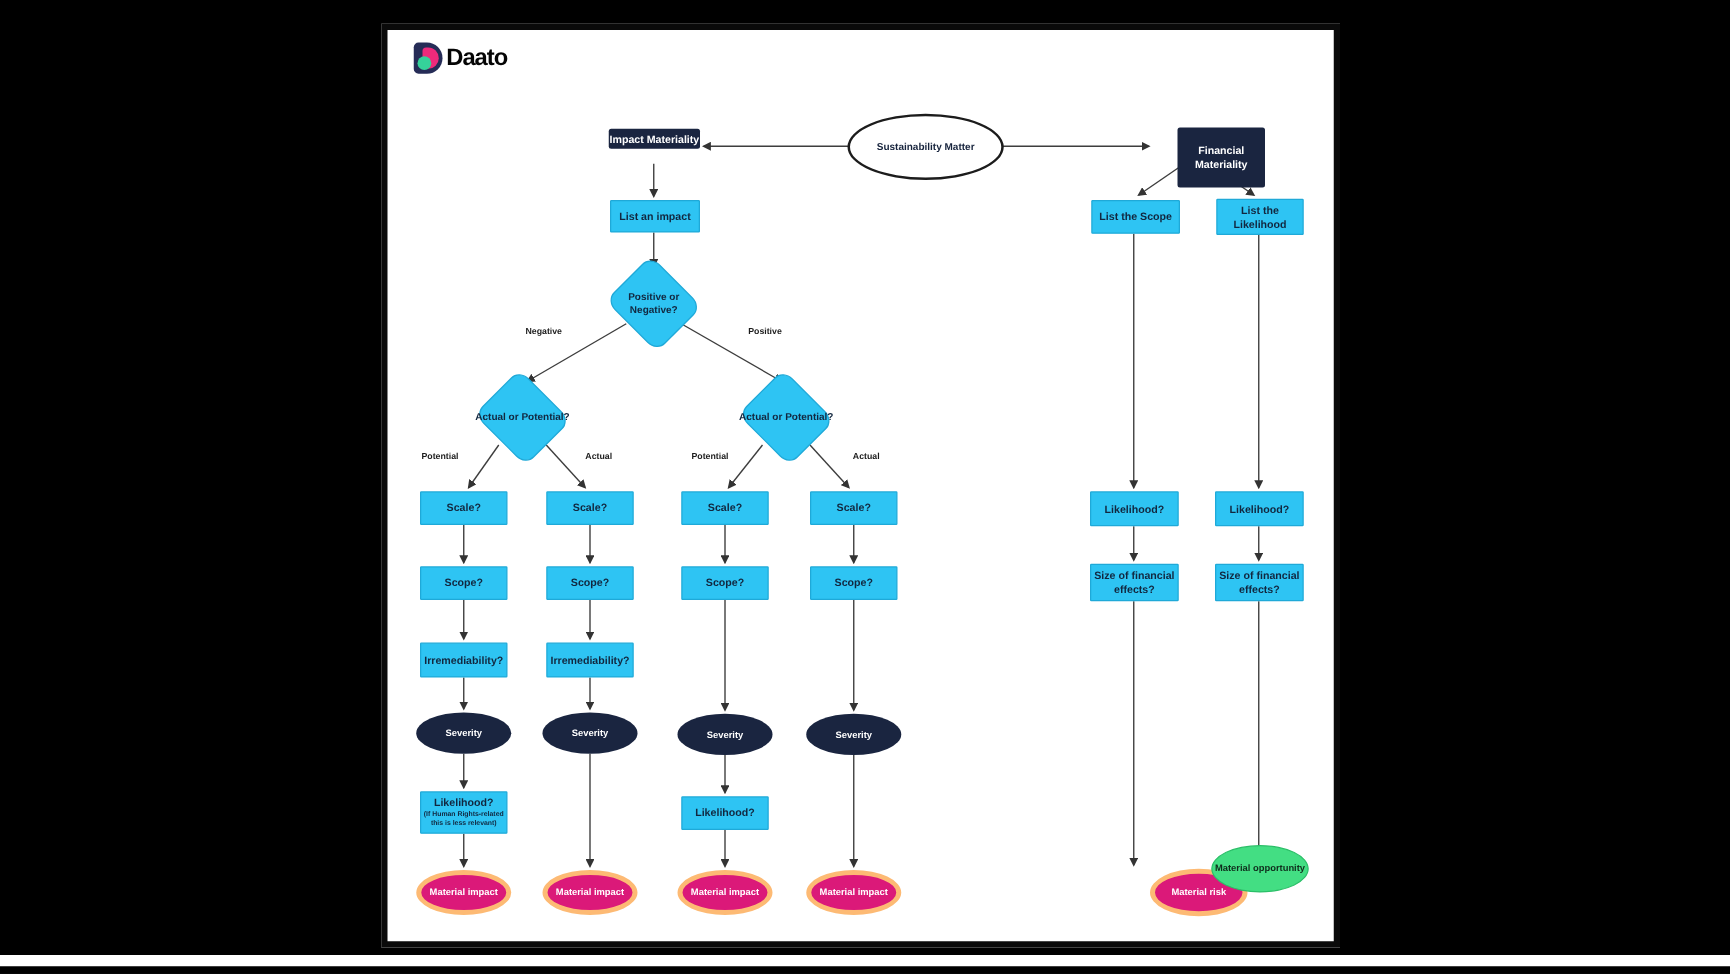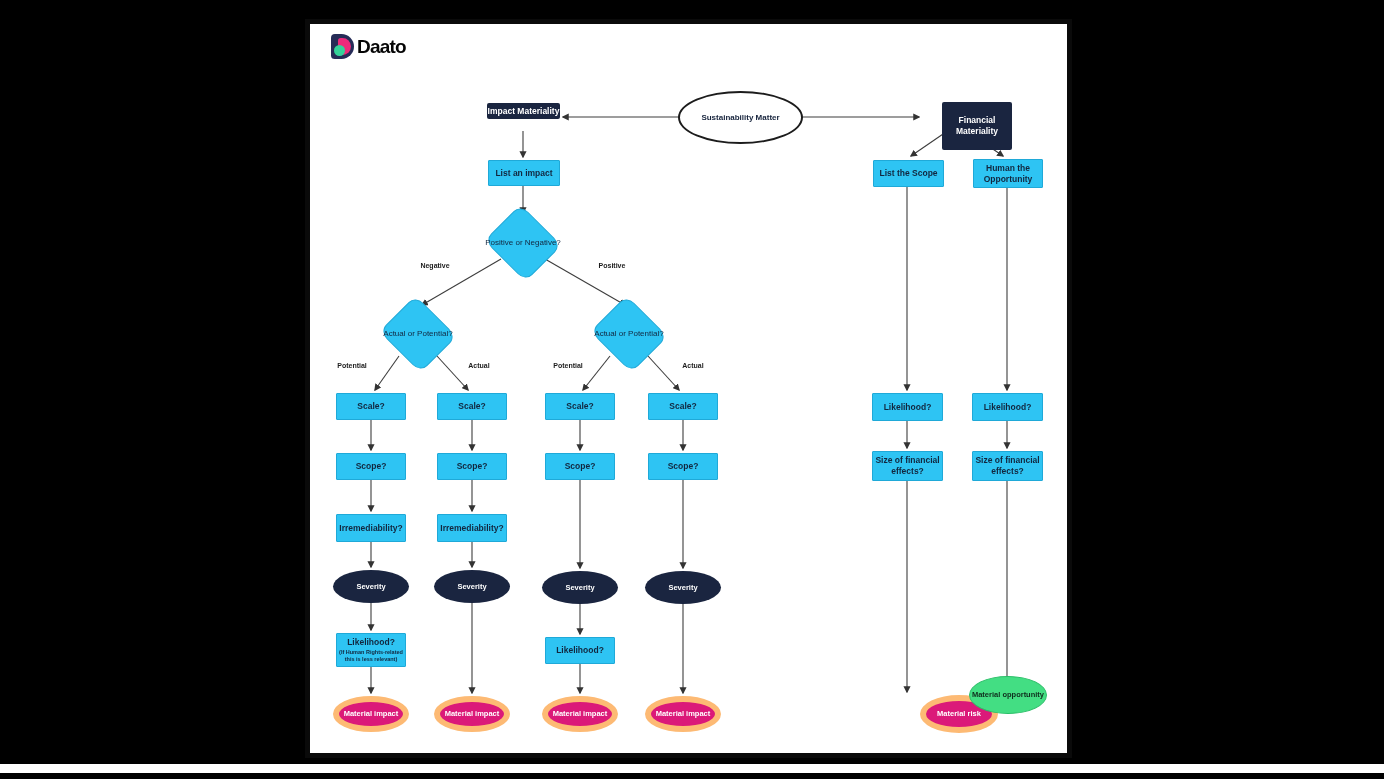"Human the Opportunity" span { text: Human the Opportunity -> List the Likelihood }
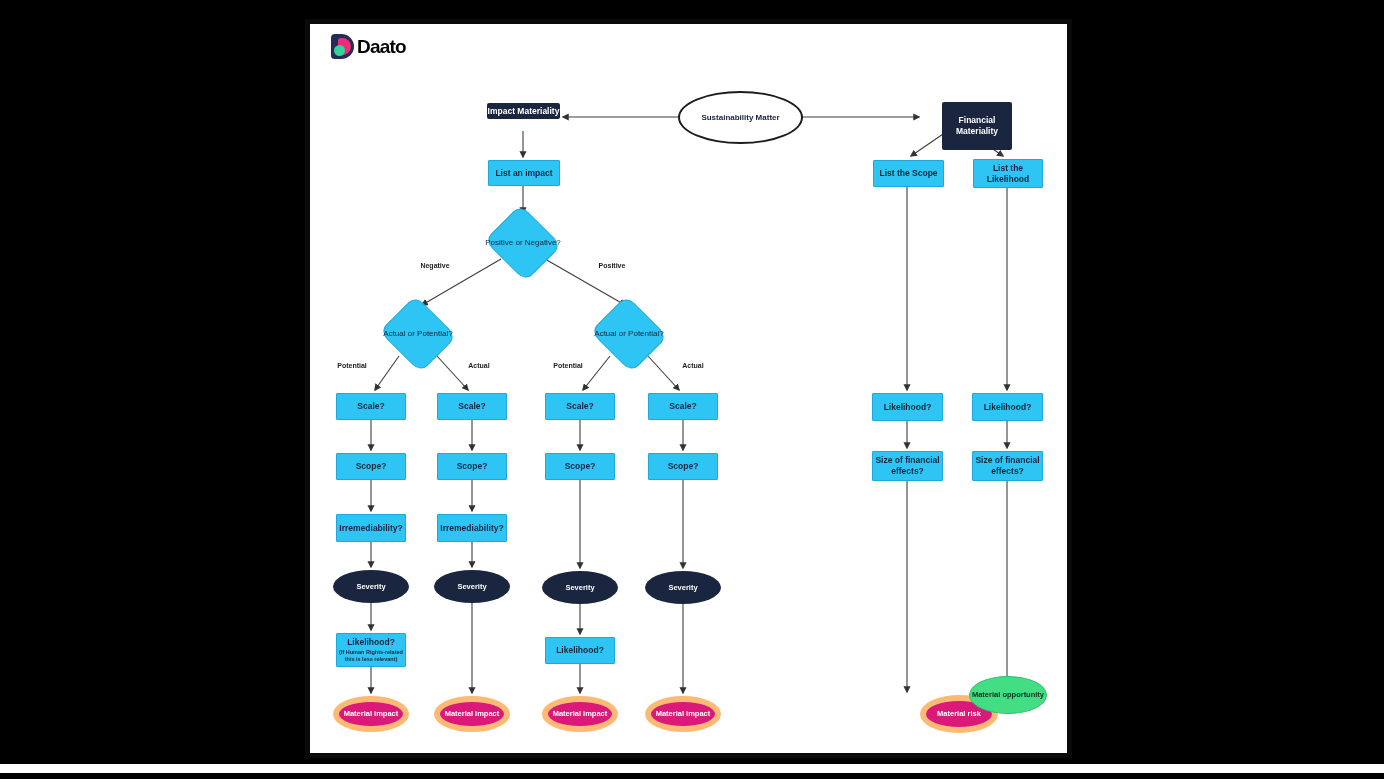"Positive or Negative?" .diamond .lbl { font-weight: 400 -> 700 }
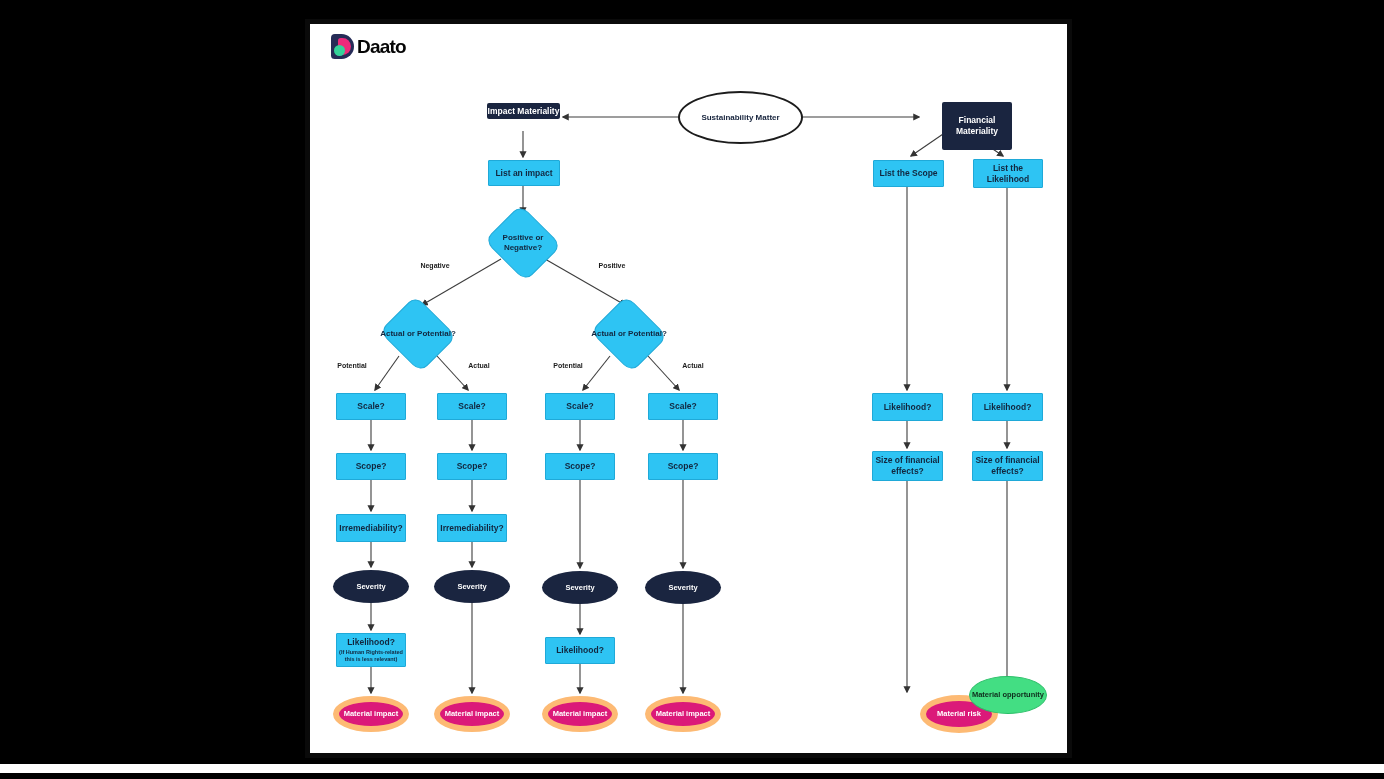"Material impact" .ell-pink { border: 6px solid #fdba74 -> 4px solid #fdba74 }
